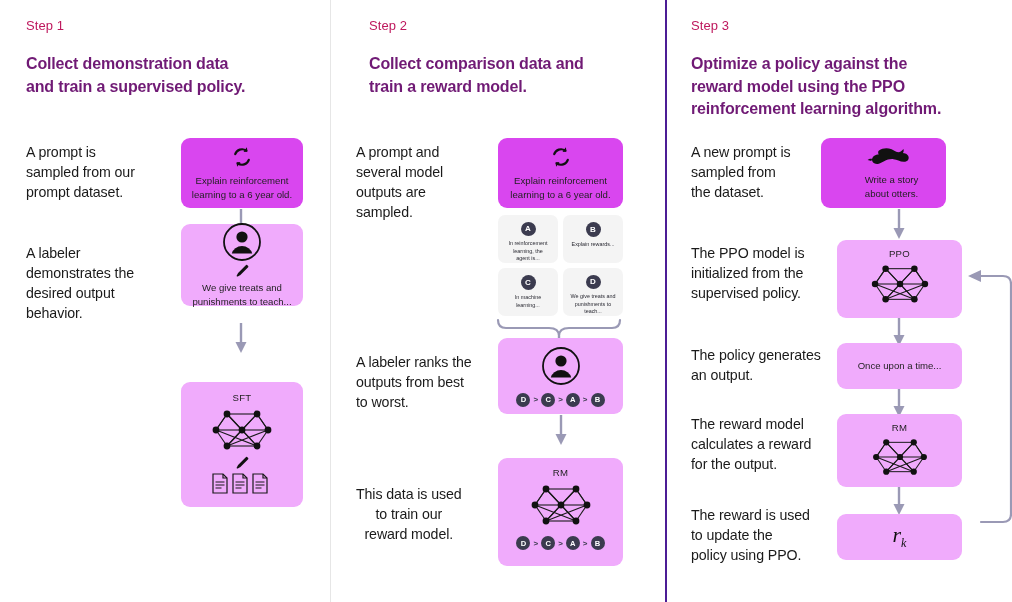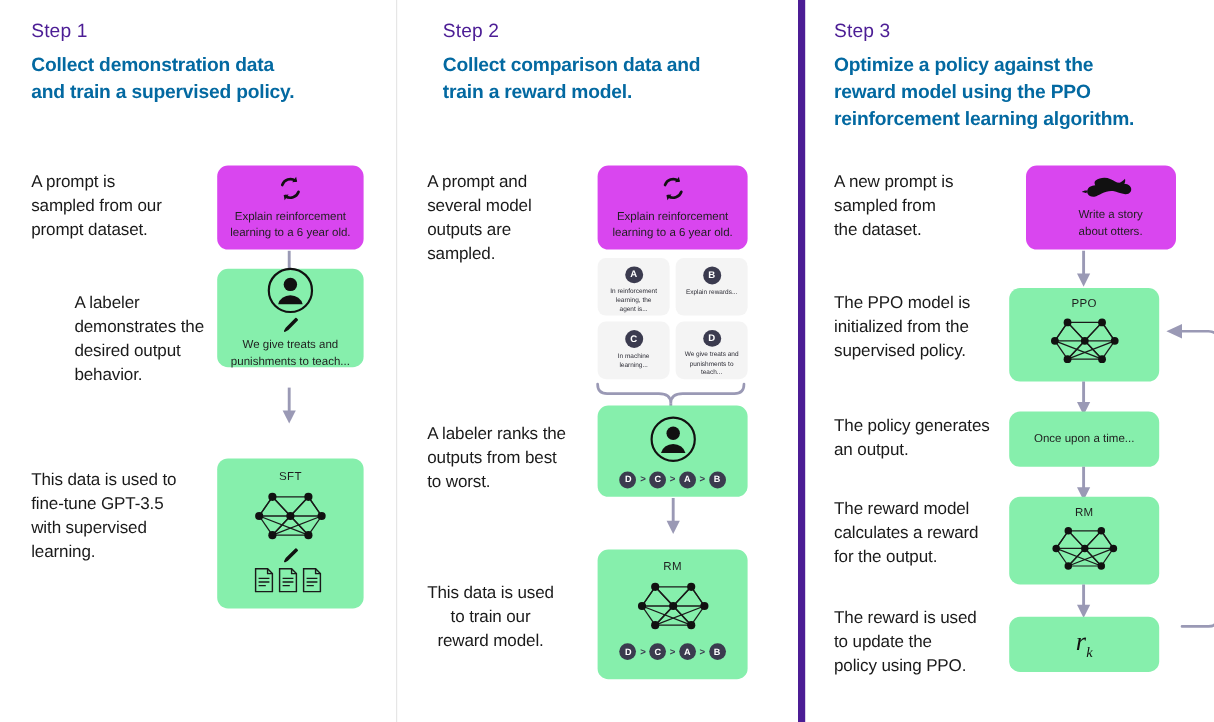"Step 1" .step-label { color: #4c1d95 -> #be185d; font-size: 16px -> 13px; margin-bottom: 8px -> 20px }
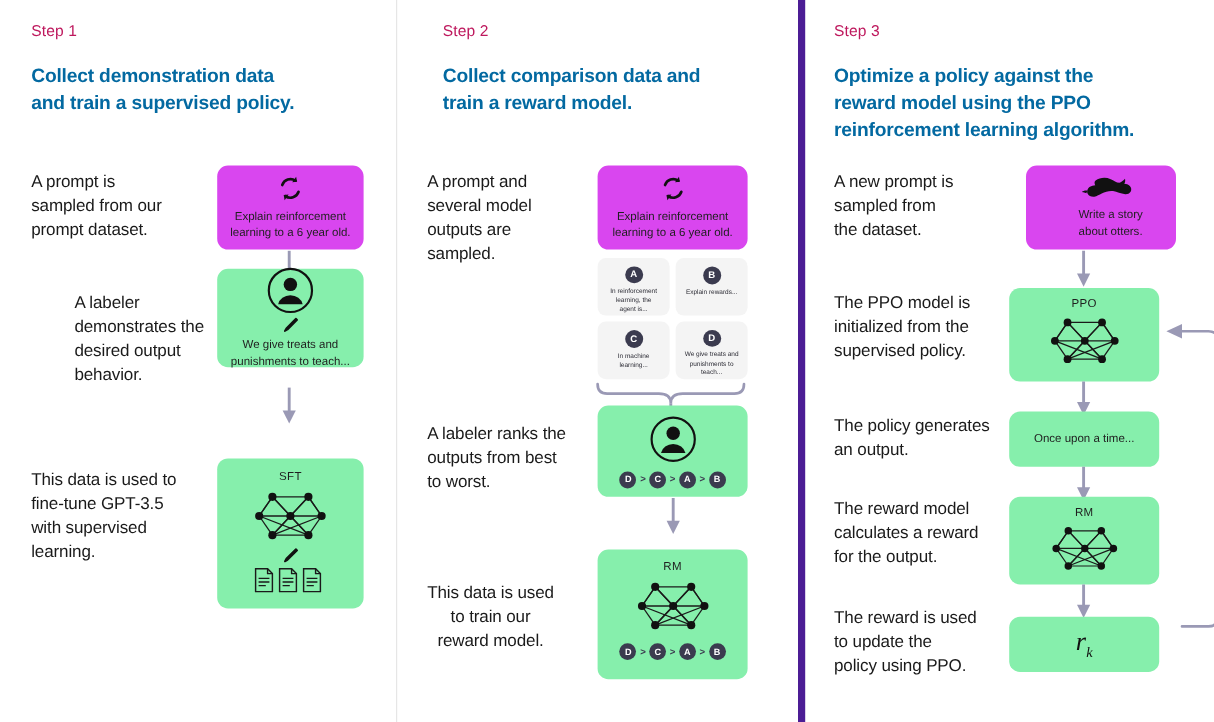"Step 3" .col3 { border-left: 6px solid #4c1d95 -> 2px solid #4c1d95 }
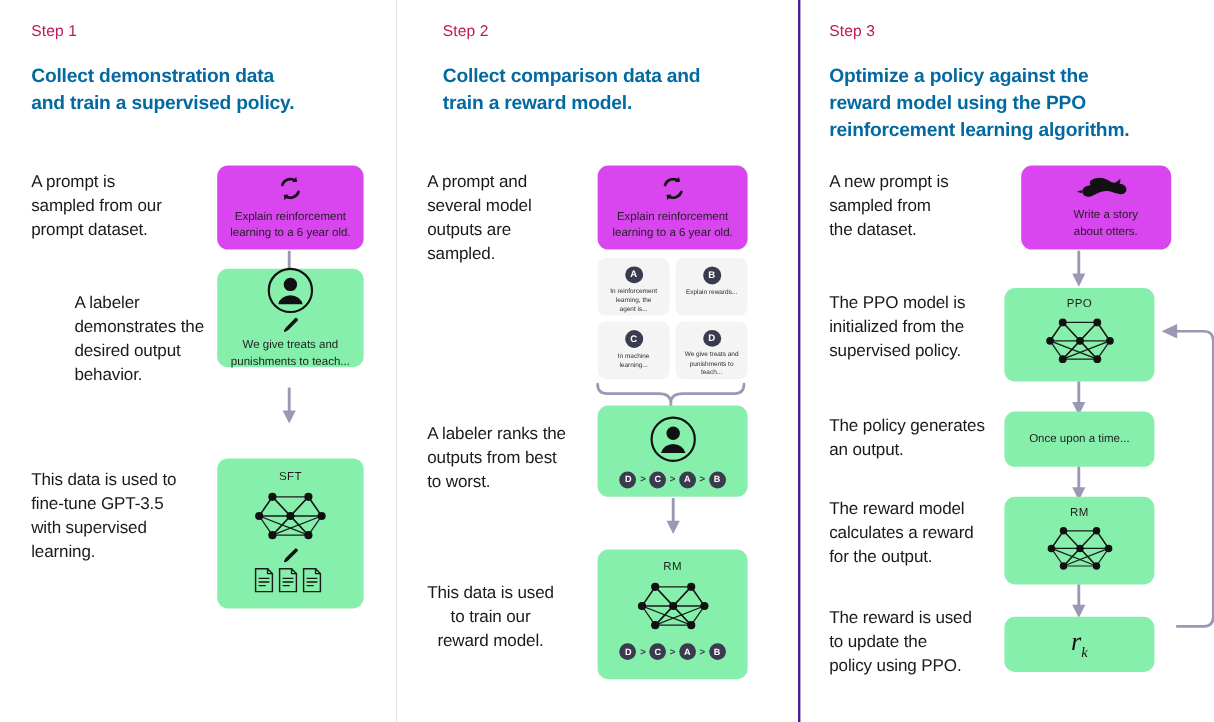"Collect demonstration data" .step-title { color: #0369a1 -> #701a75 }
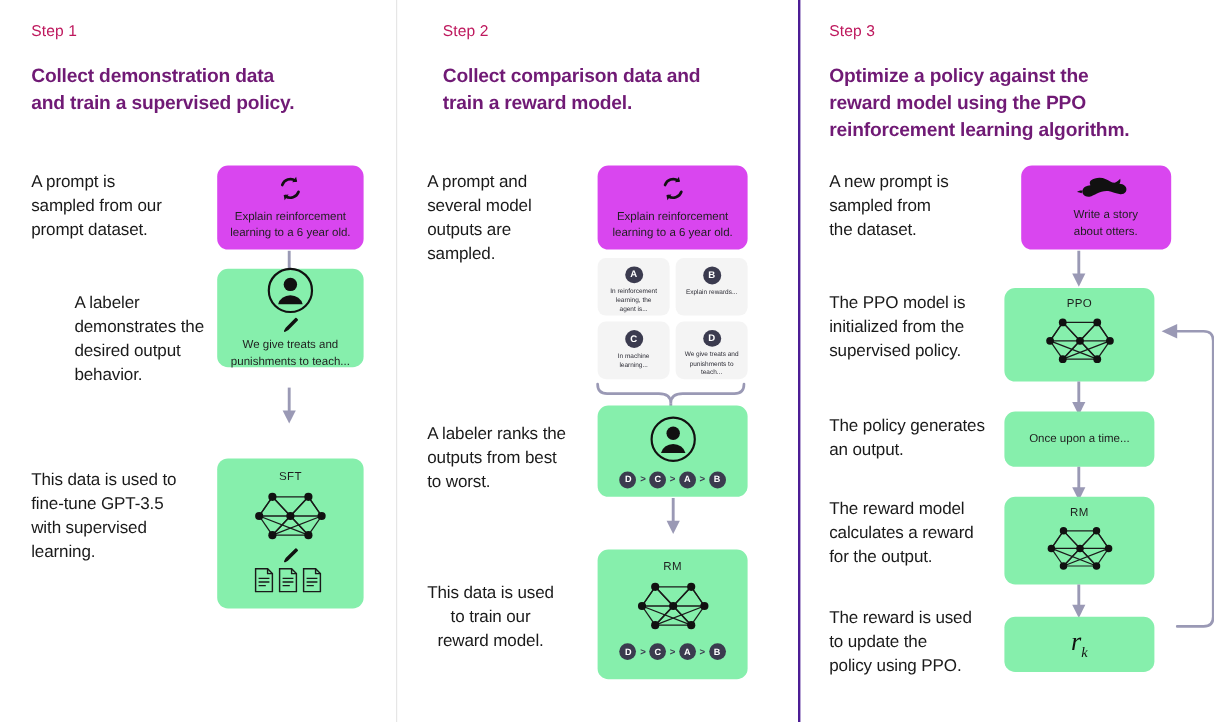"Write a story" div.card { left: 184px -> 154px }
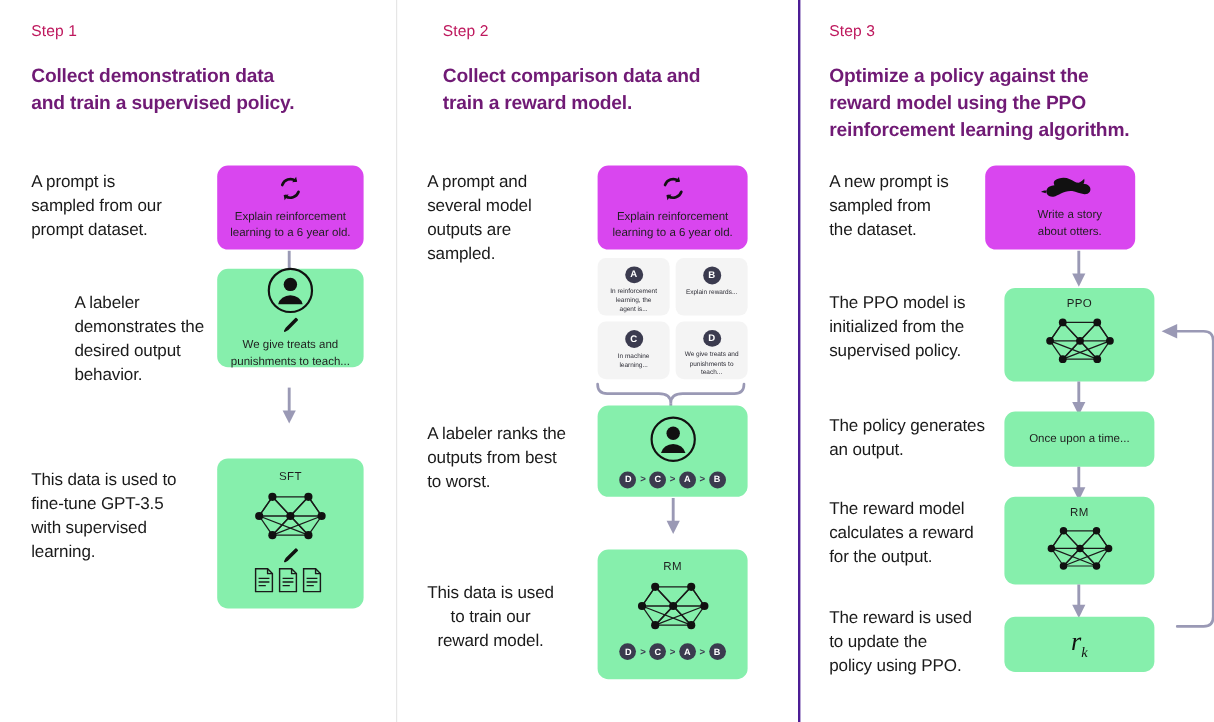"A labeler" div.caption { margin-left: 36px -> none }
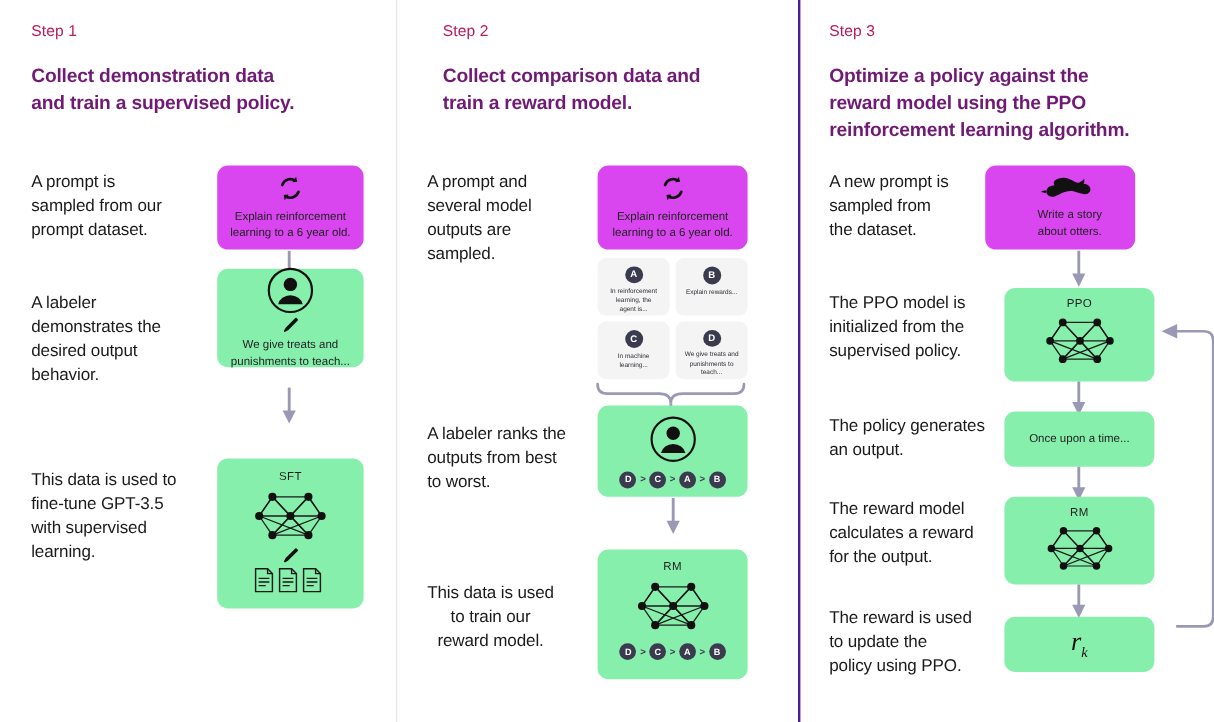"PPO" .card { background: #86efac -> #f0abfc }
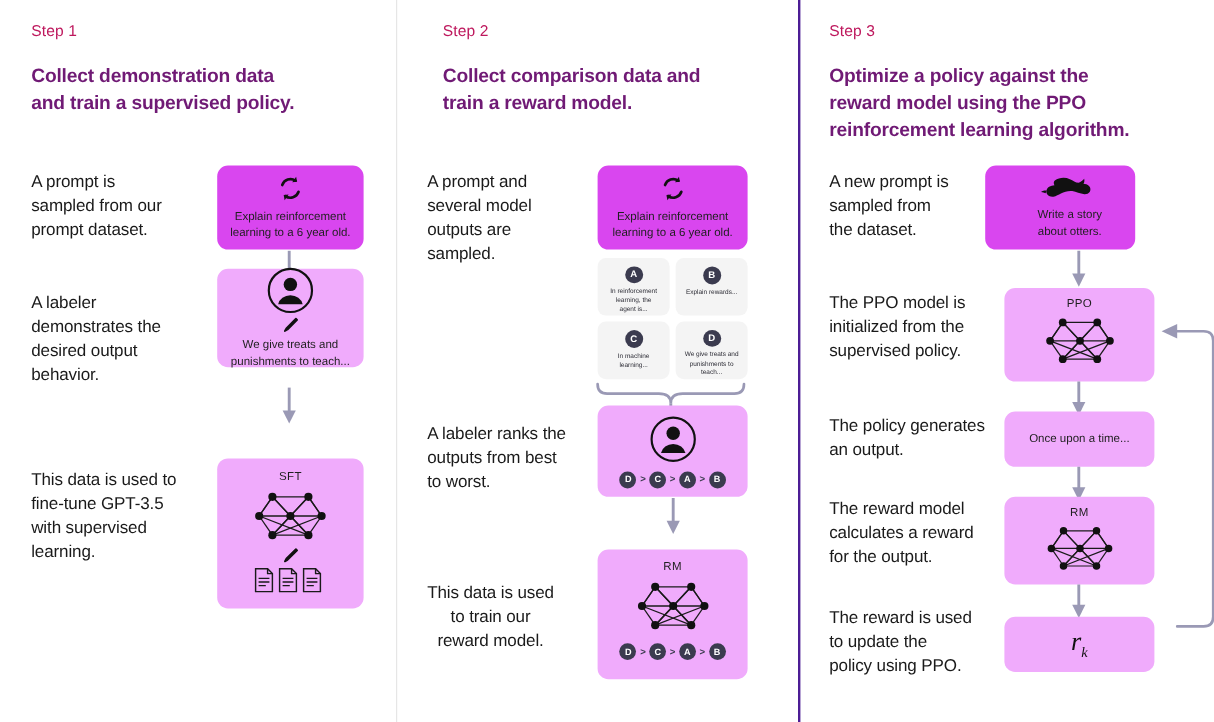"This data is used to" div.caption { html: <div>This data is used to fine-tune GPT-3.5 with supervised learning.</div> -> none }
